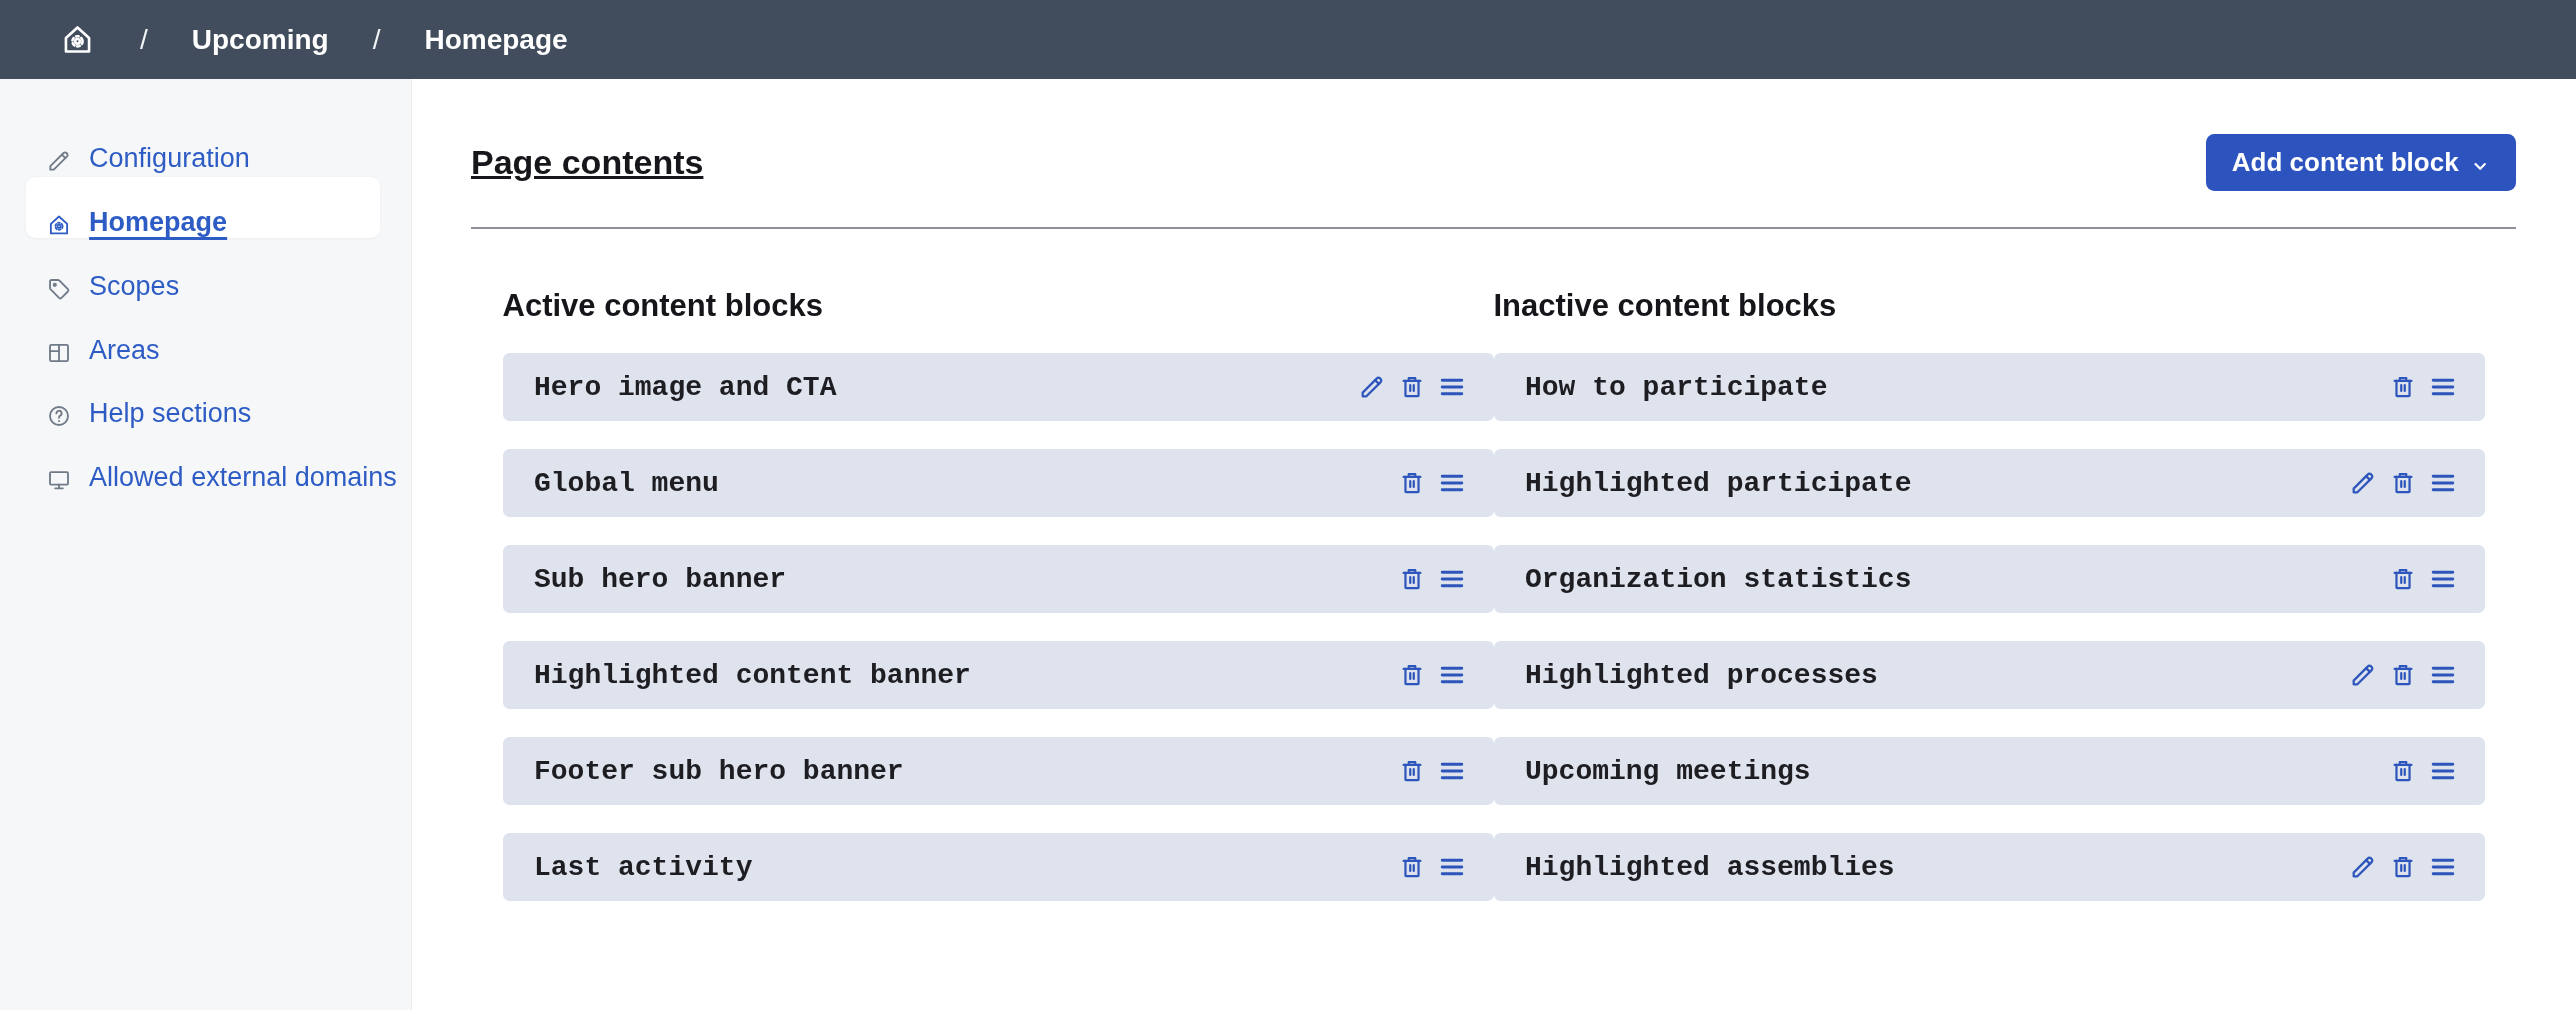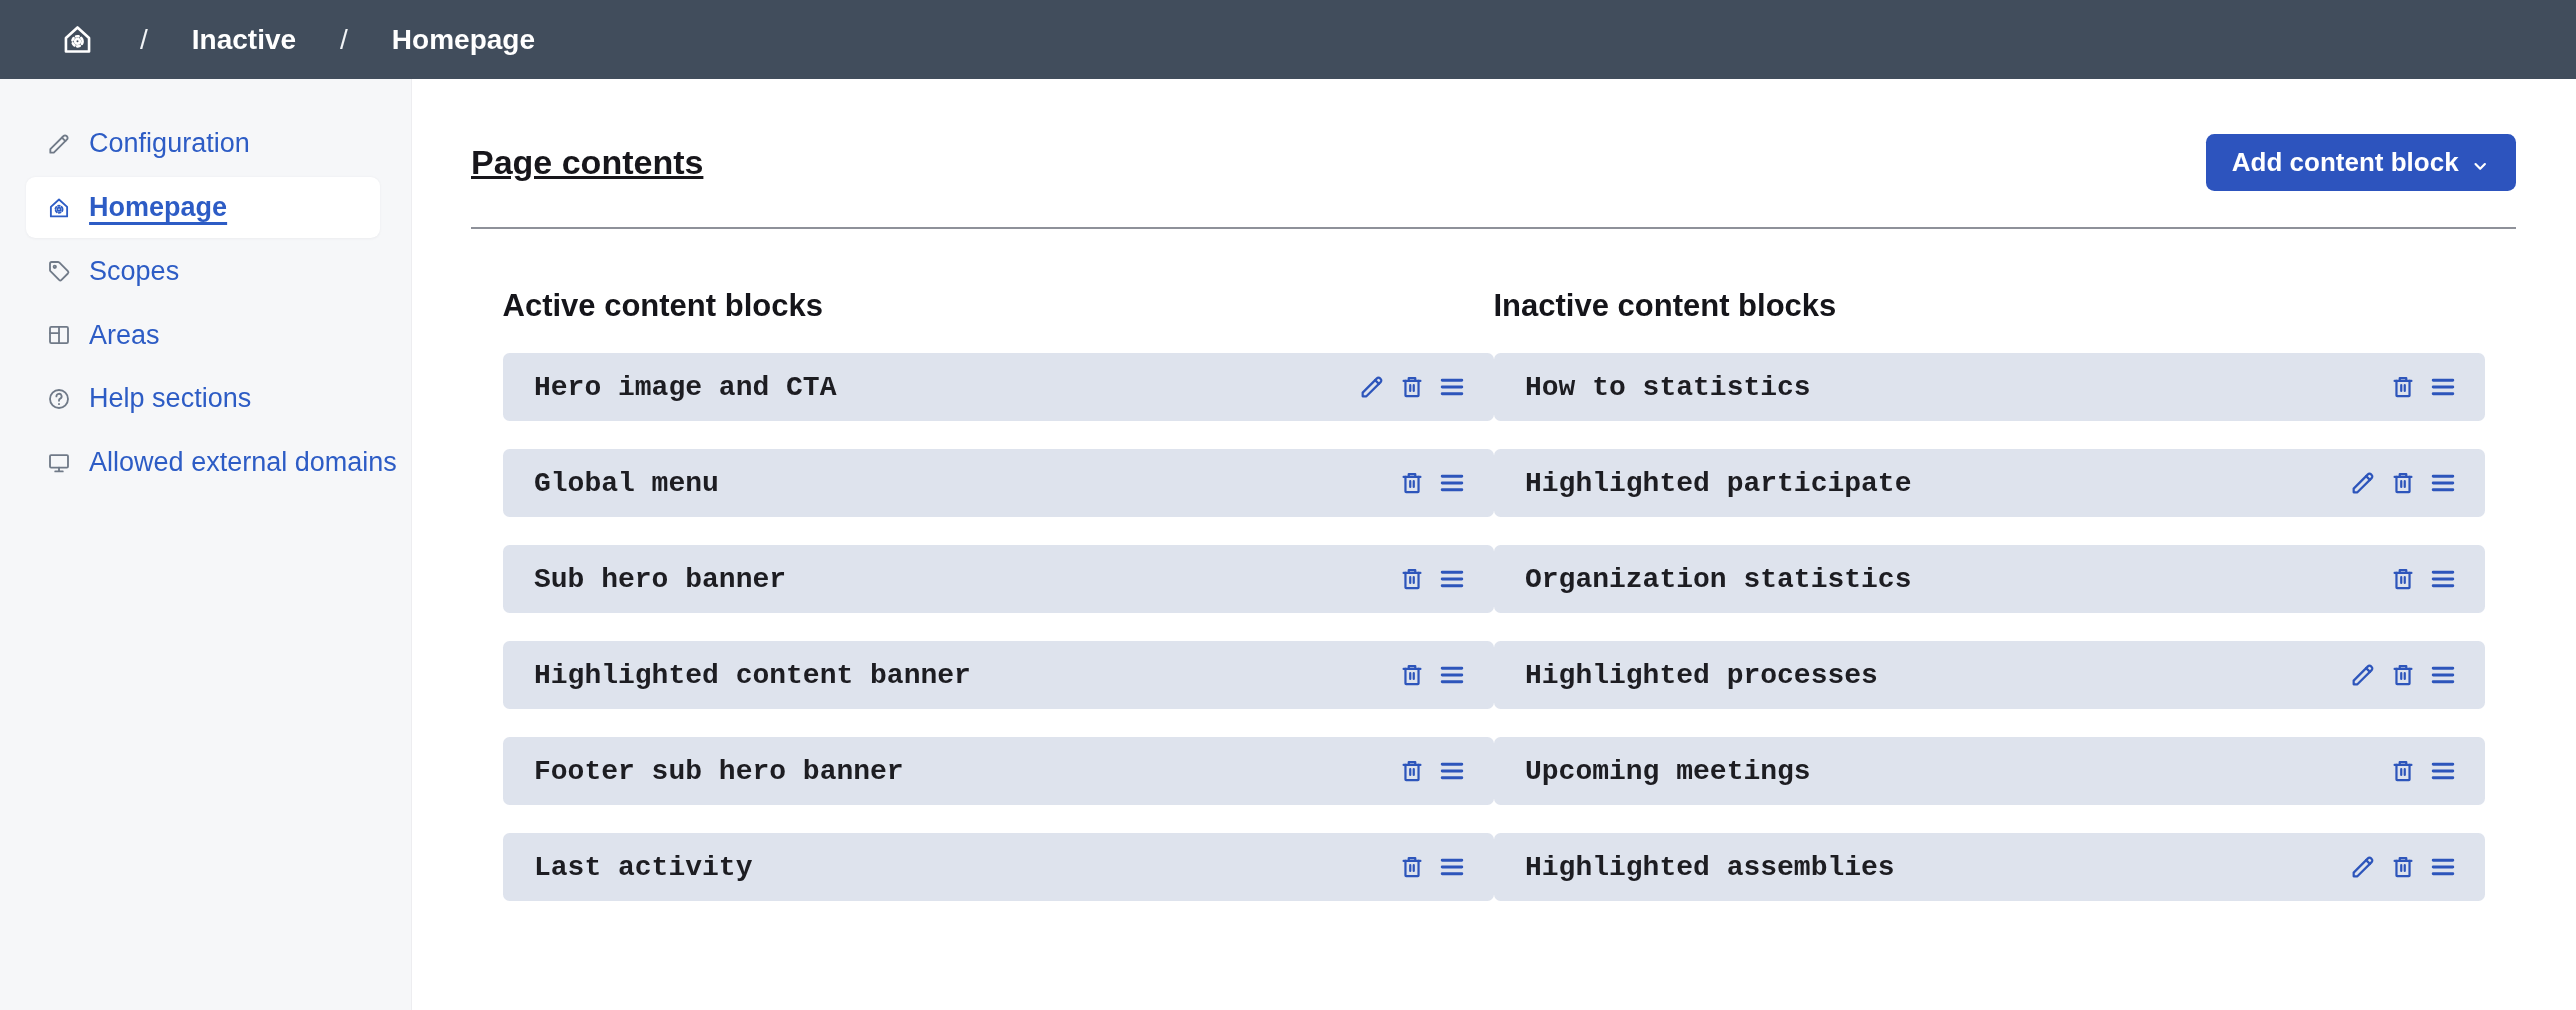"Inactive" a.crumb-link { text: Inactive -> Upcoming }
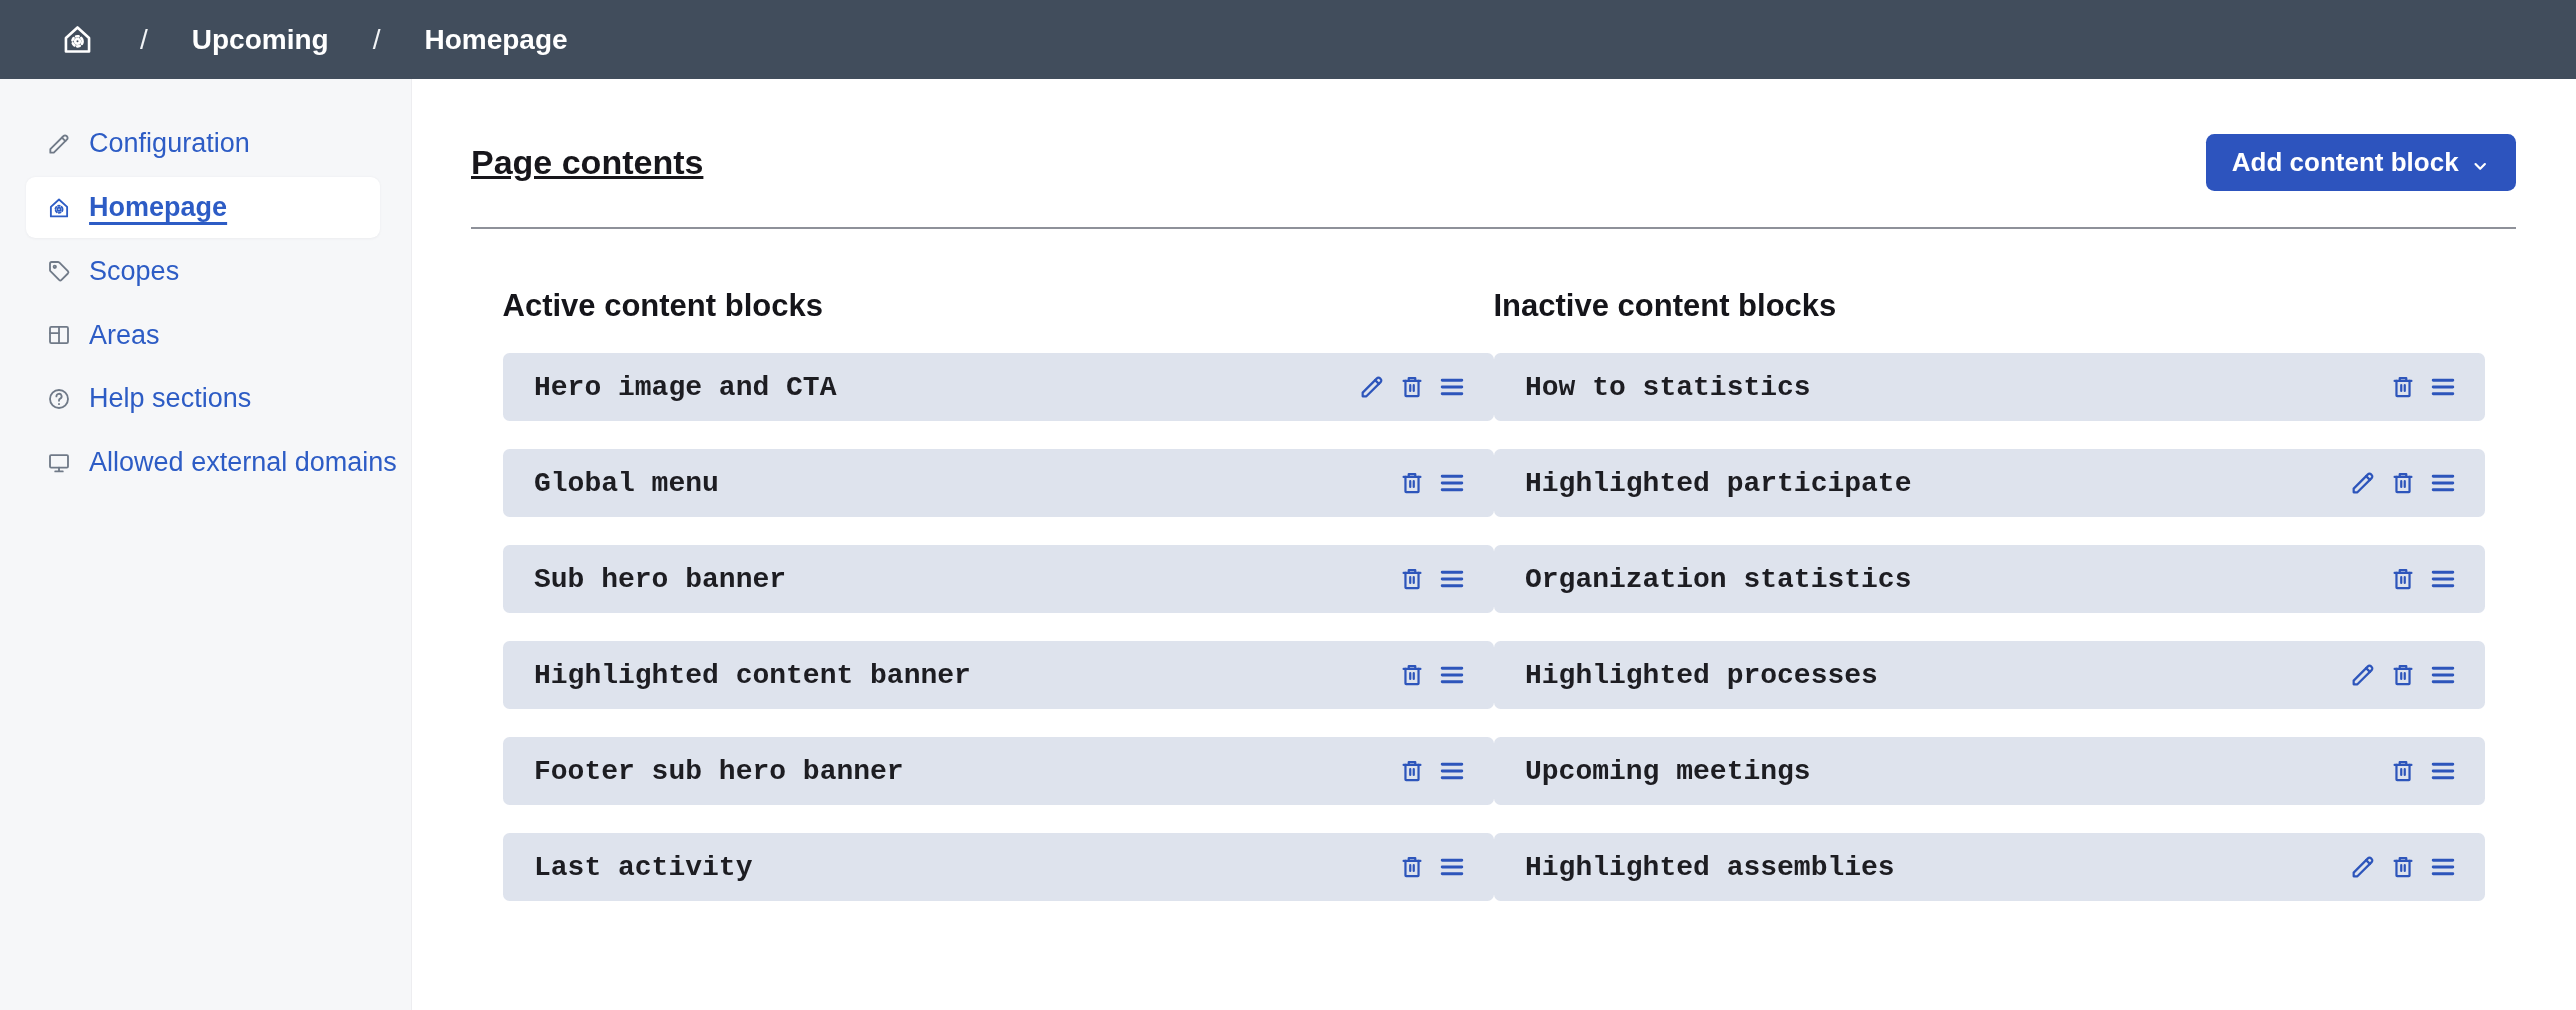"Configuration" .side-item { align-items: center -> flex-end }
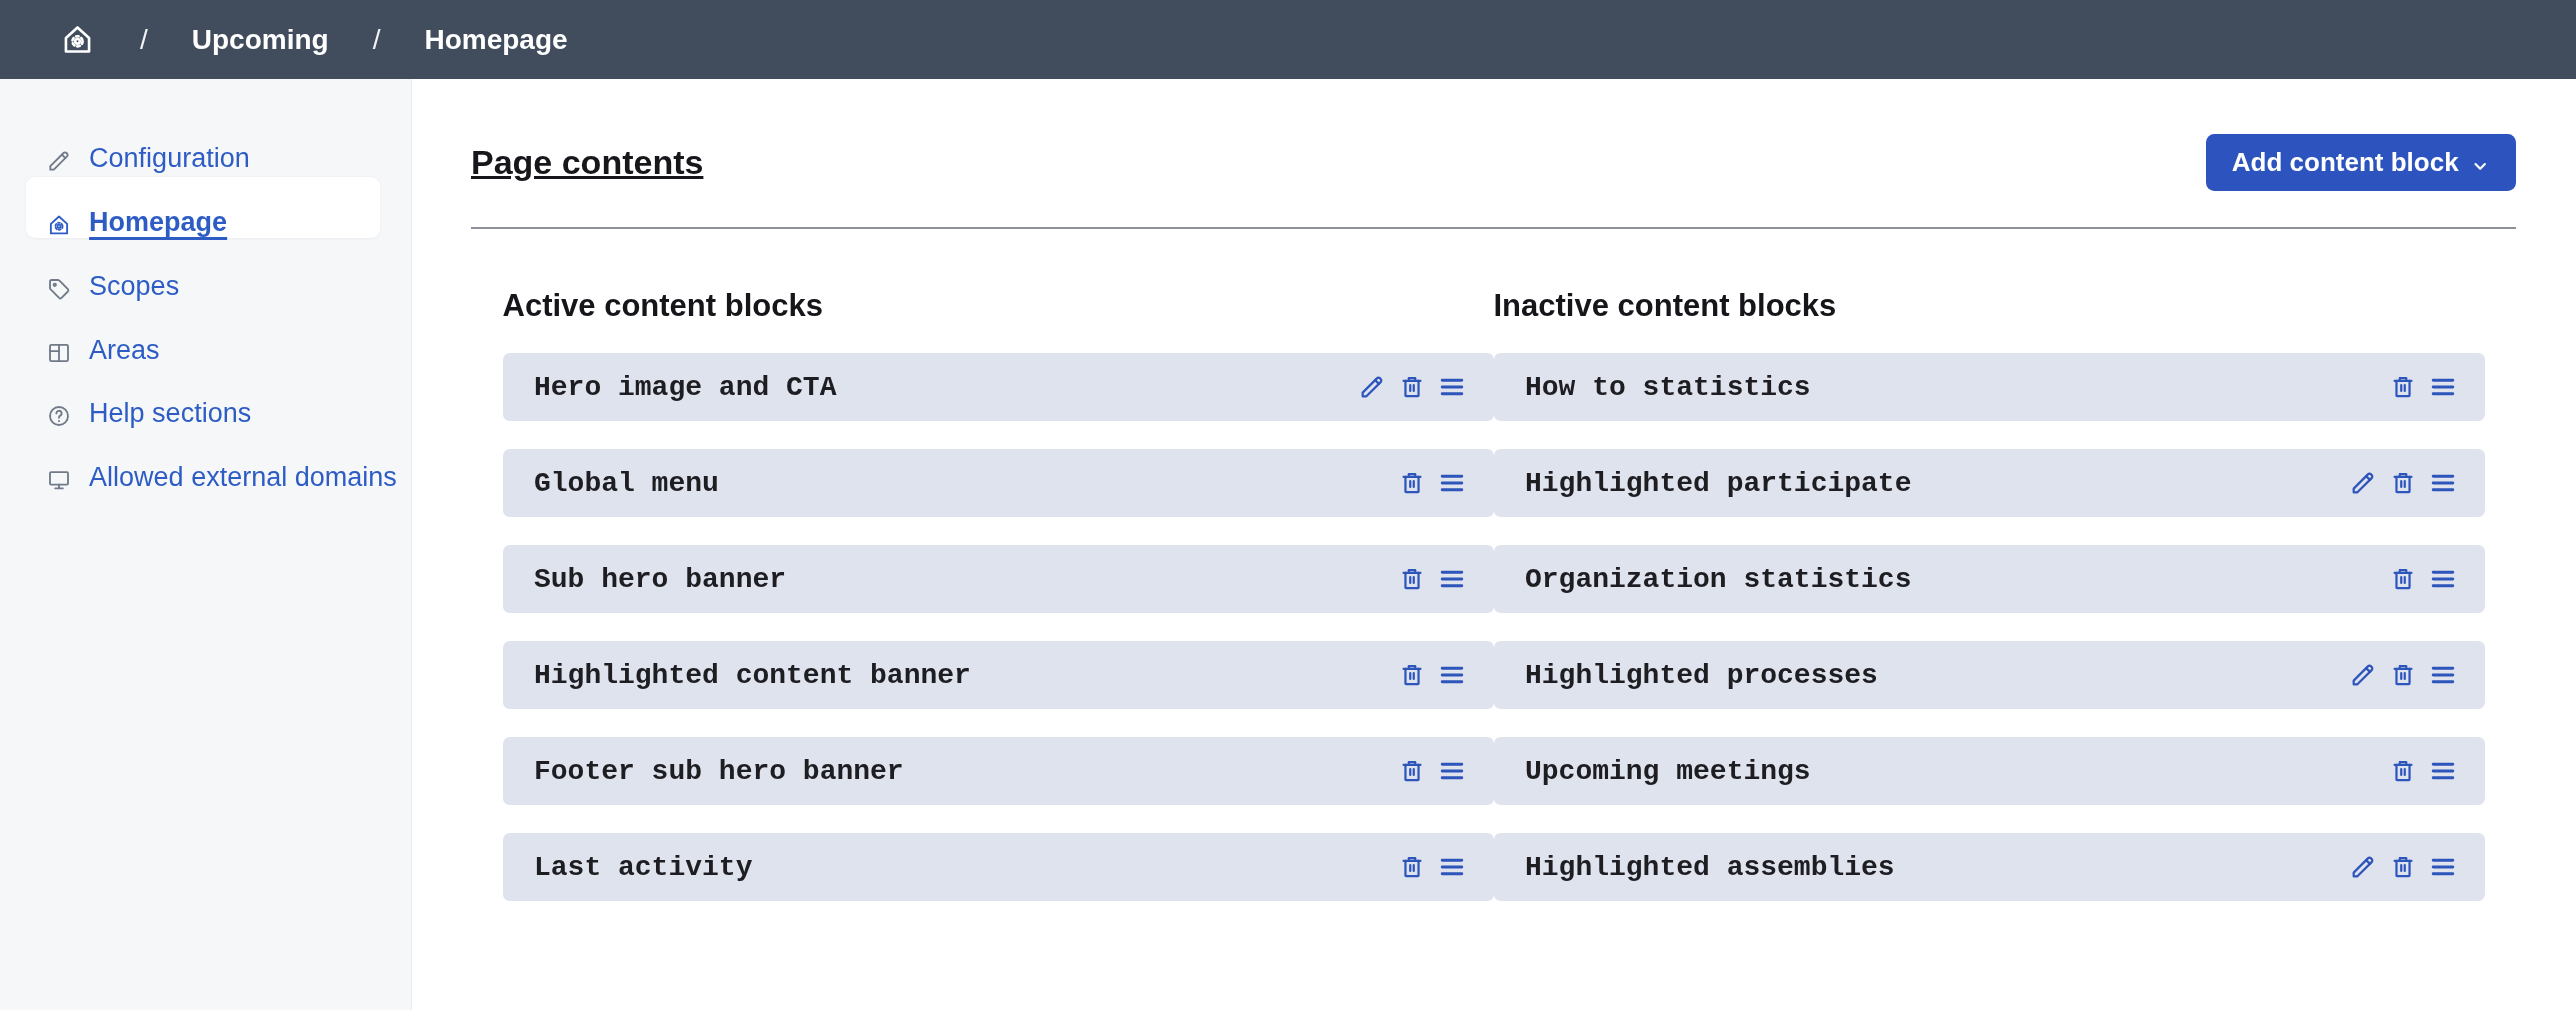"How to statistics" span.block-label { text: statistics -> participate }
